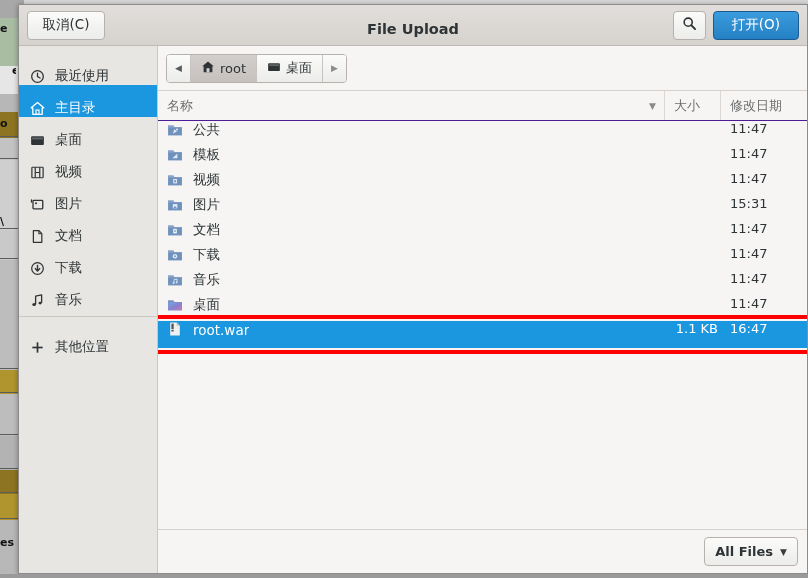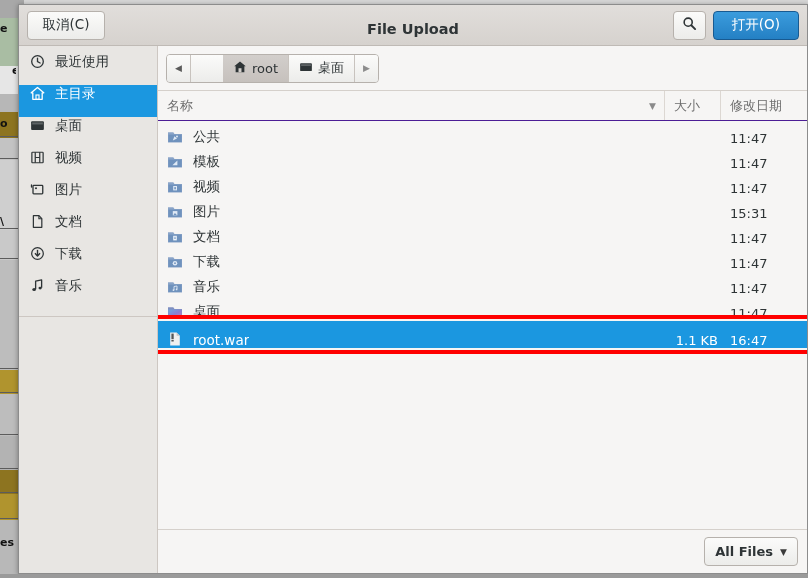"最近使用" .side-item { align-items: flex-start -> flex-end }
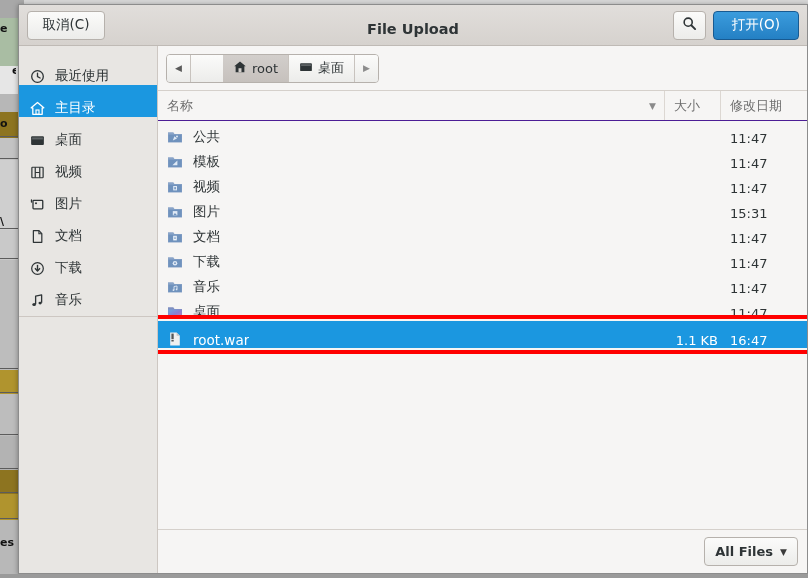"root" .pb-seg.current { margin-left: 32px -> none }
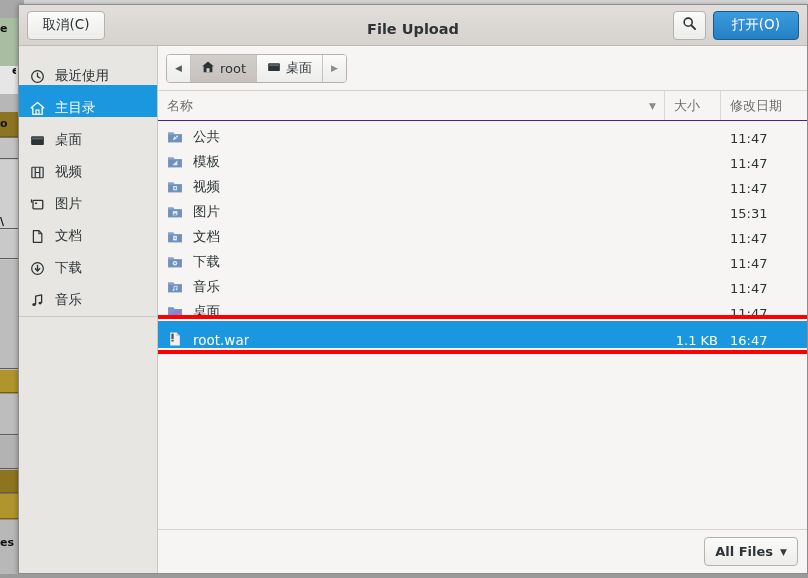"公共" .frow { align-items: flex-end -> flex-start }
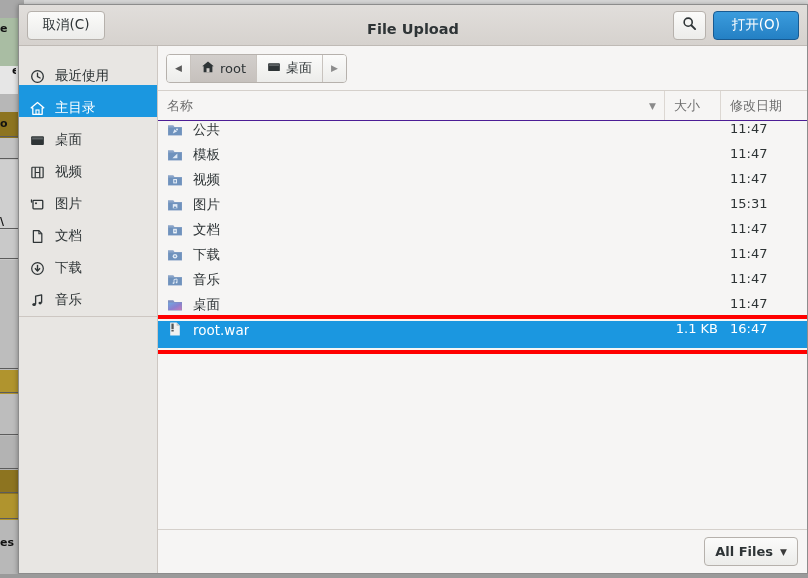"其他位置" div.side-item { html: none -> <div> <span> <svg> <line></line> <line></line> </svg> </span> <span>其他位置</span> </div> }
